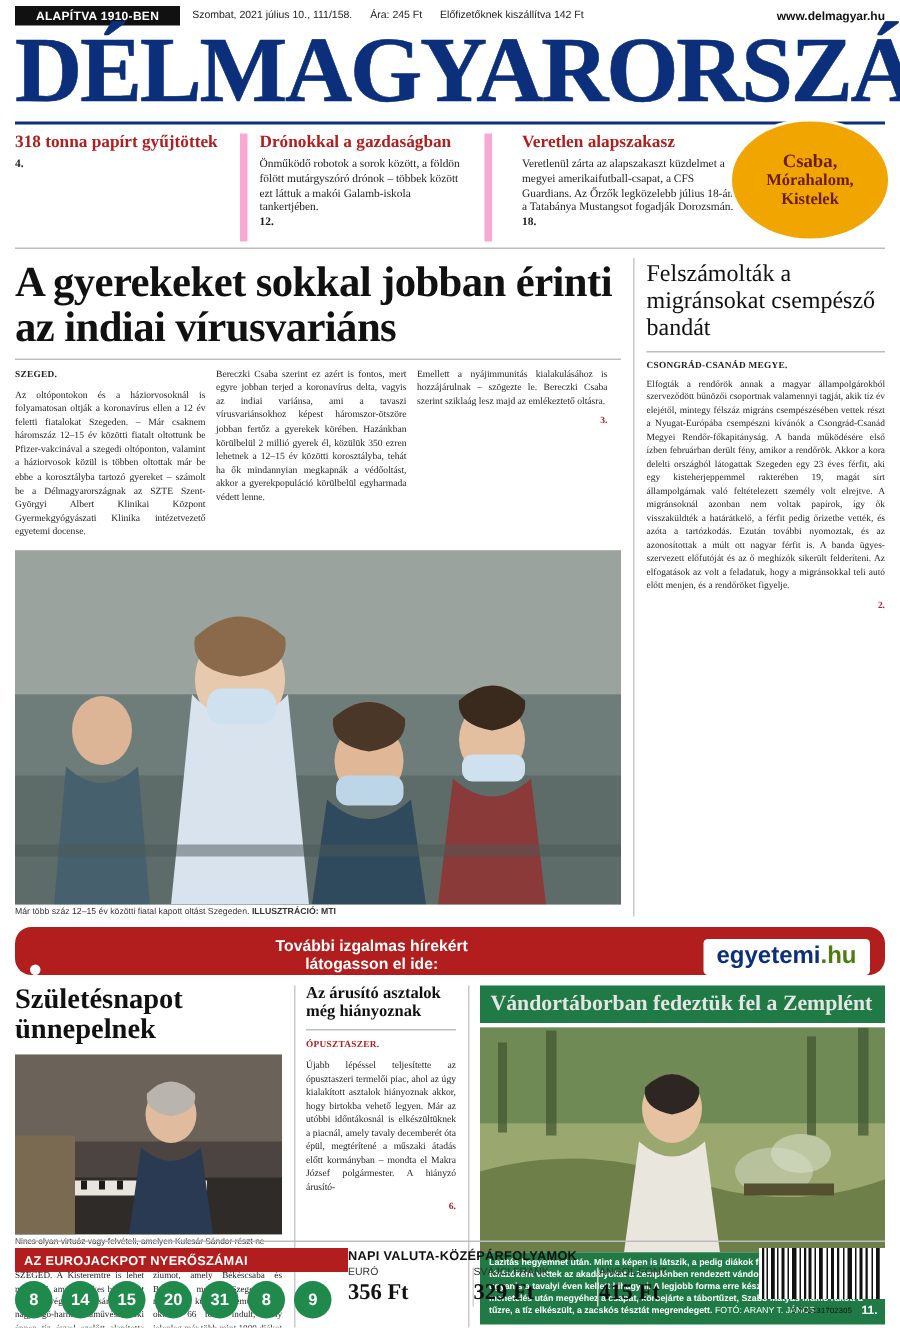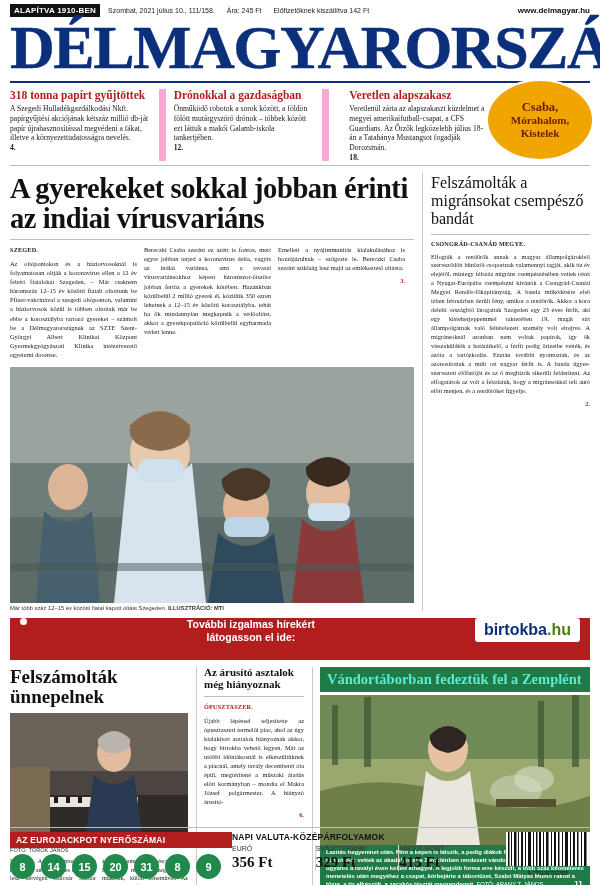"ALAPÍTVA 1910-BEN" .founded { padding: 2px 4px -> 2px 14px }
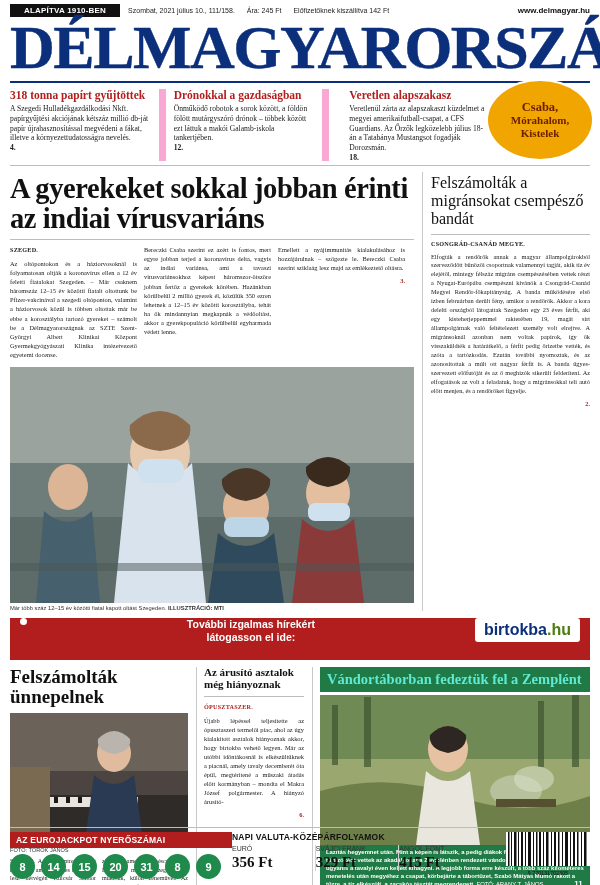"Drónokkal a gazdaságban" .teaser { border-left: 7px solid #f9a8d4 -> 5px solid #f9a8d4 }
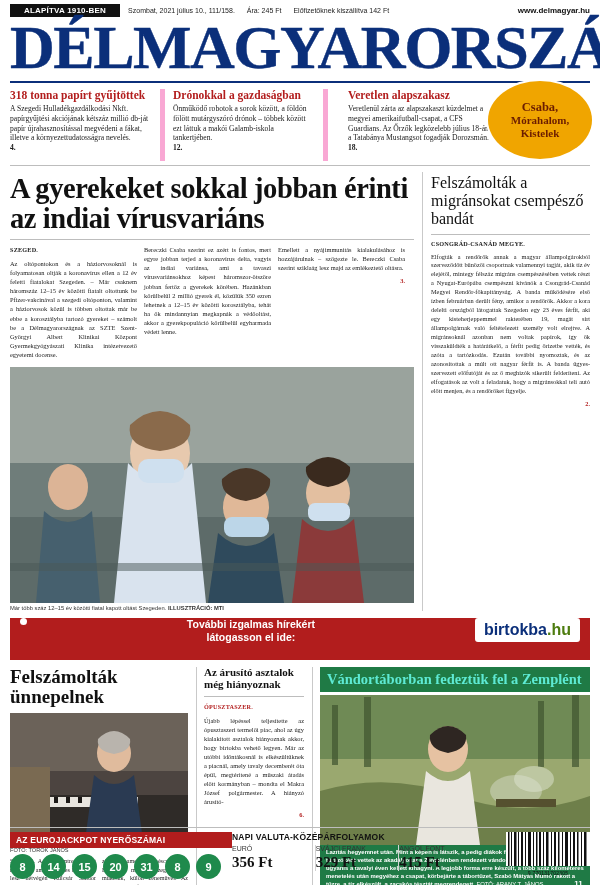"A Szegedi Hulladékgazdálkodási Nkft." p { html: <p>A Szegedi Hulladékgazdálkodási Nkft. papírgyűjtési akciójának kétszáz millió db-ját papír újrahasznosítással megvédeni a fákat, illetve a környezettudatosságra nevelés.</p> -> none }
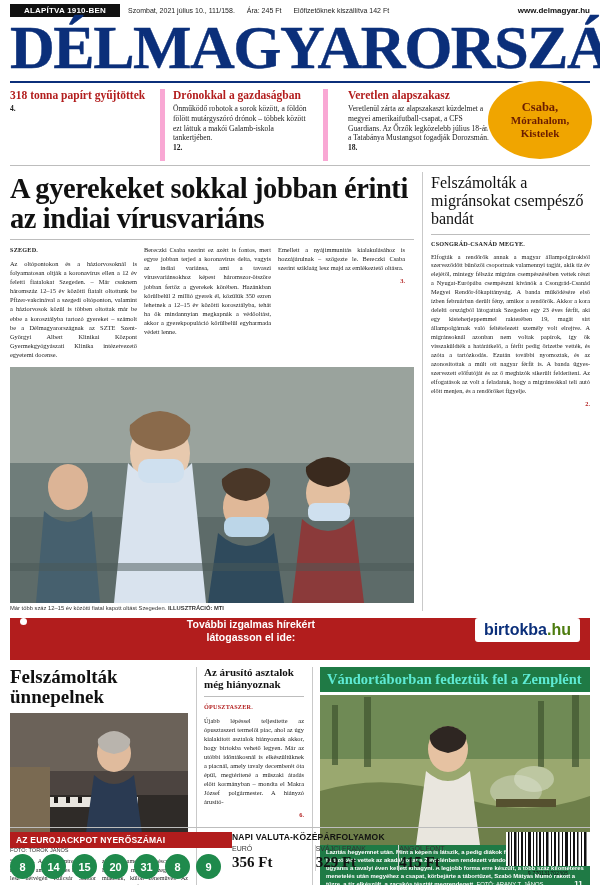"További izgalmas hírekért" .promo { align-items: flex-start -> flex-end; border-radius: none -> 11px; height: 42px -> 32px }
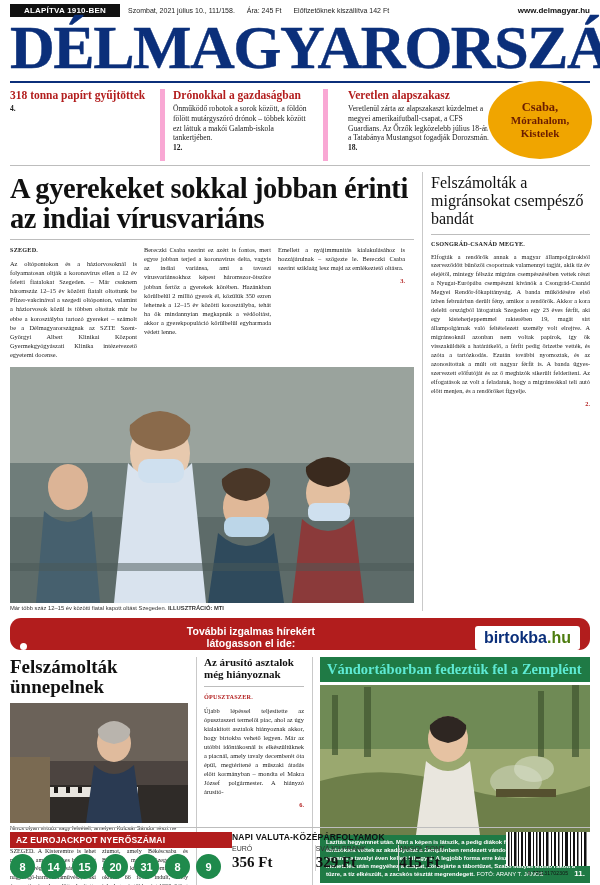"birtokba" span { text: birtokba -> egyetemi }
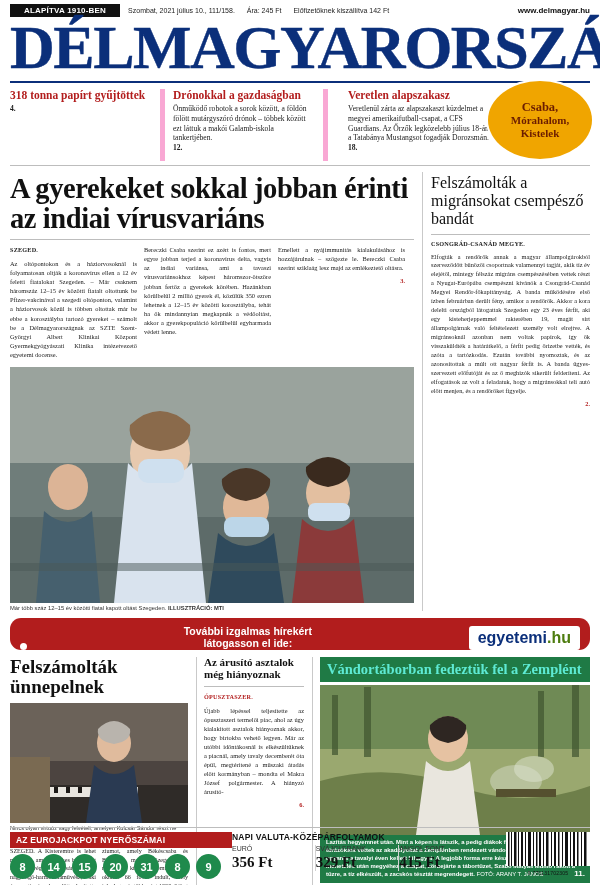"Felszámolták ünnepelnek" div.low-head { text: Felszámolták -> Születésnapot }
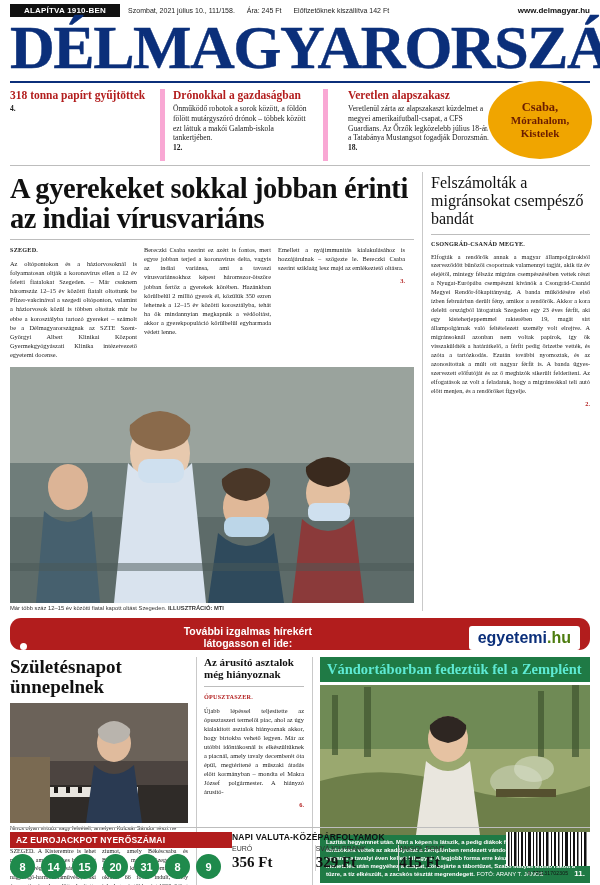"Vándortáborban fedeztük fel a Zemplént" .greenbar { color: #5eead4 -> #e5e5e5 }
